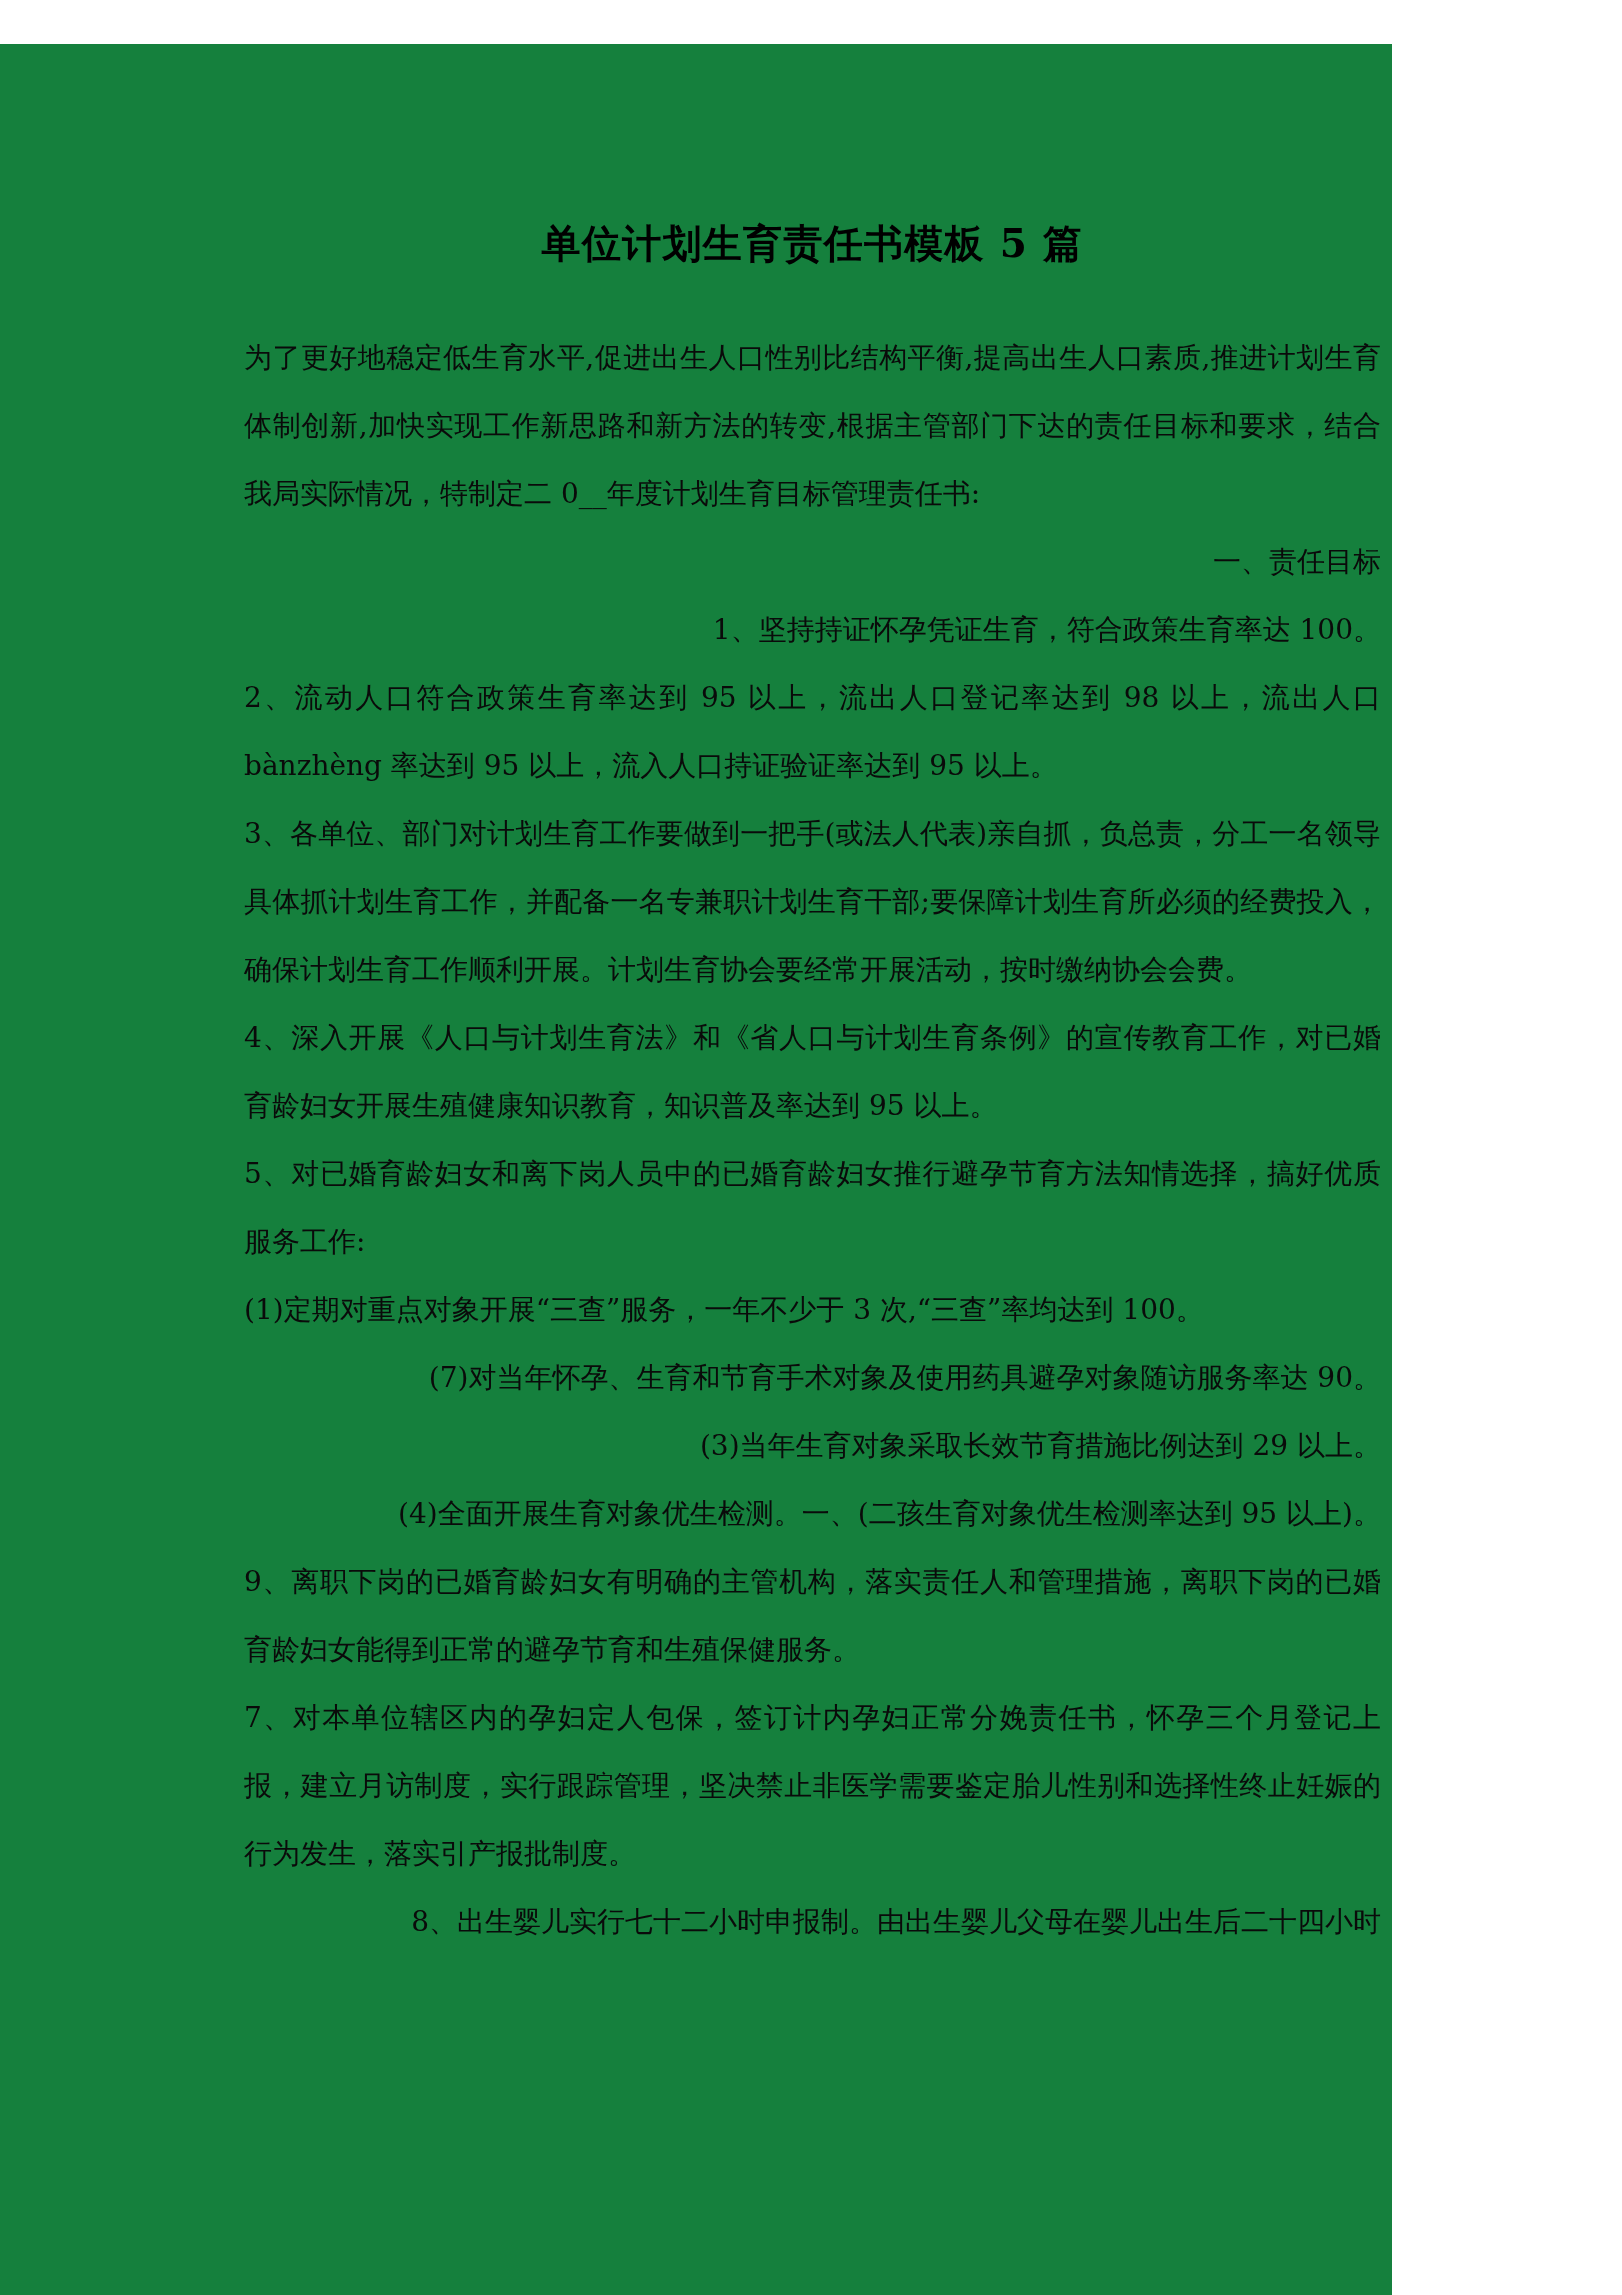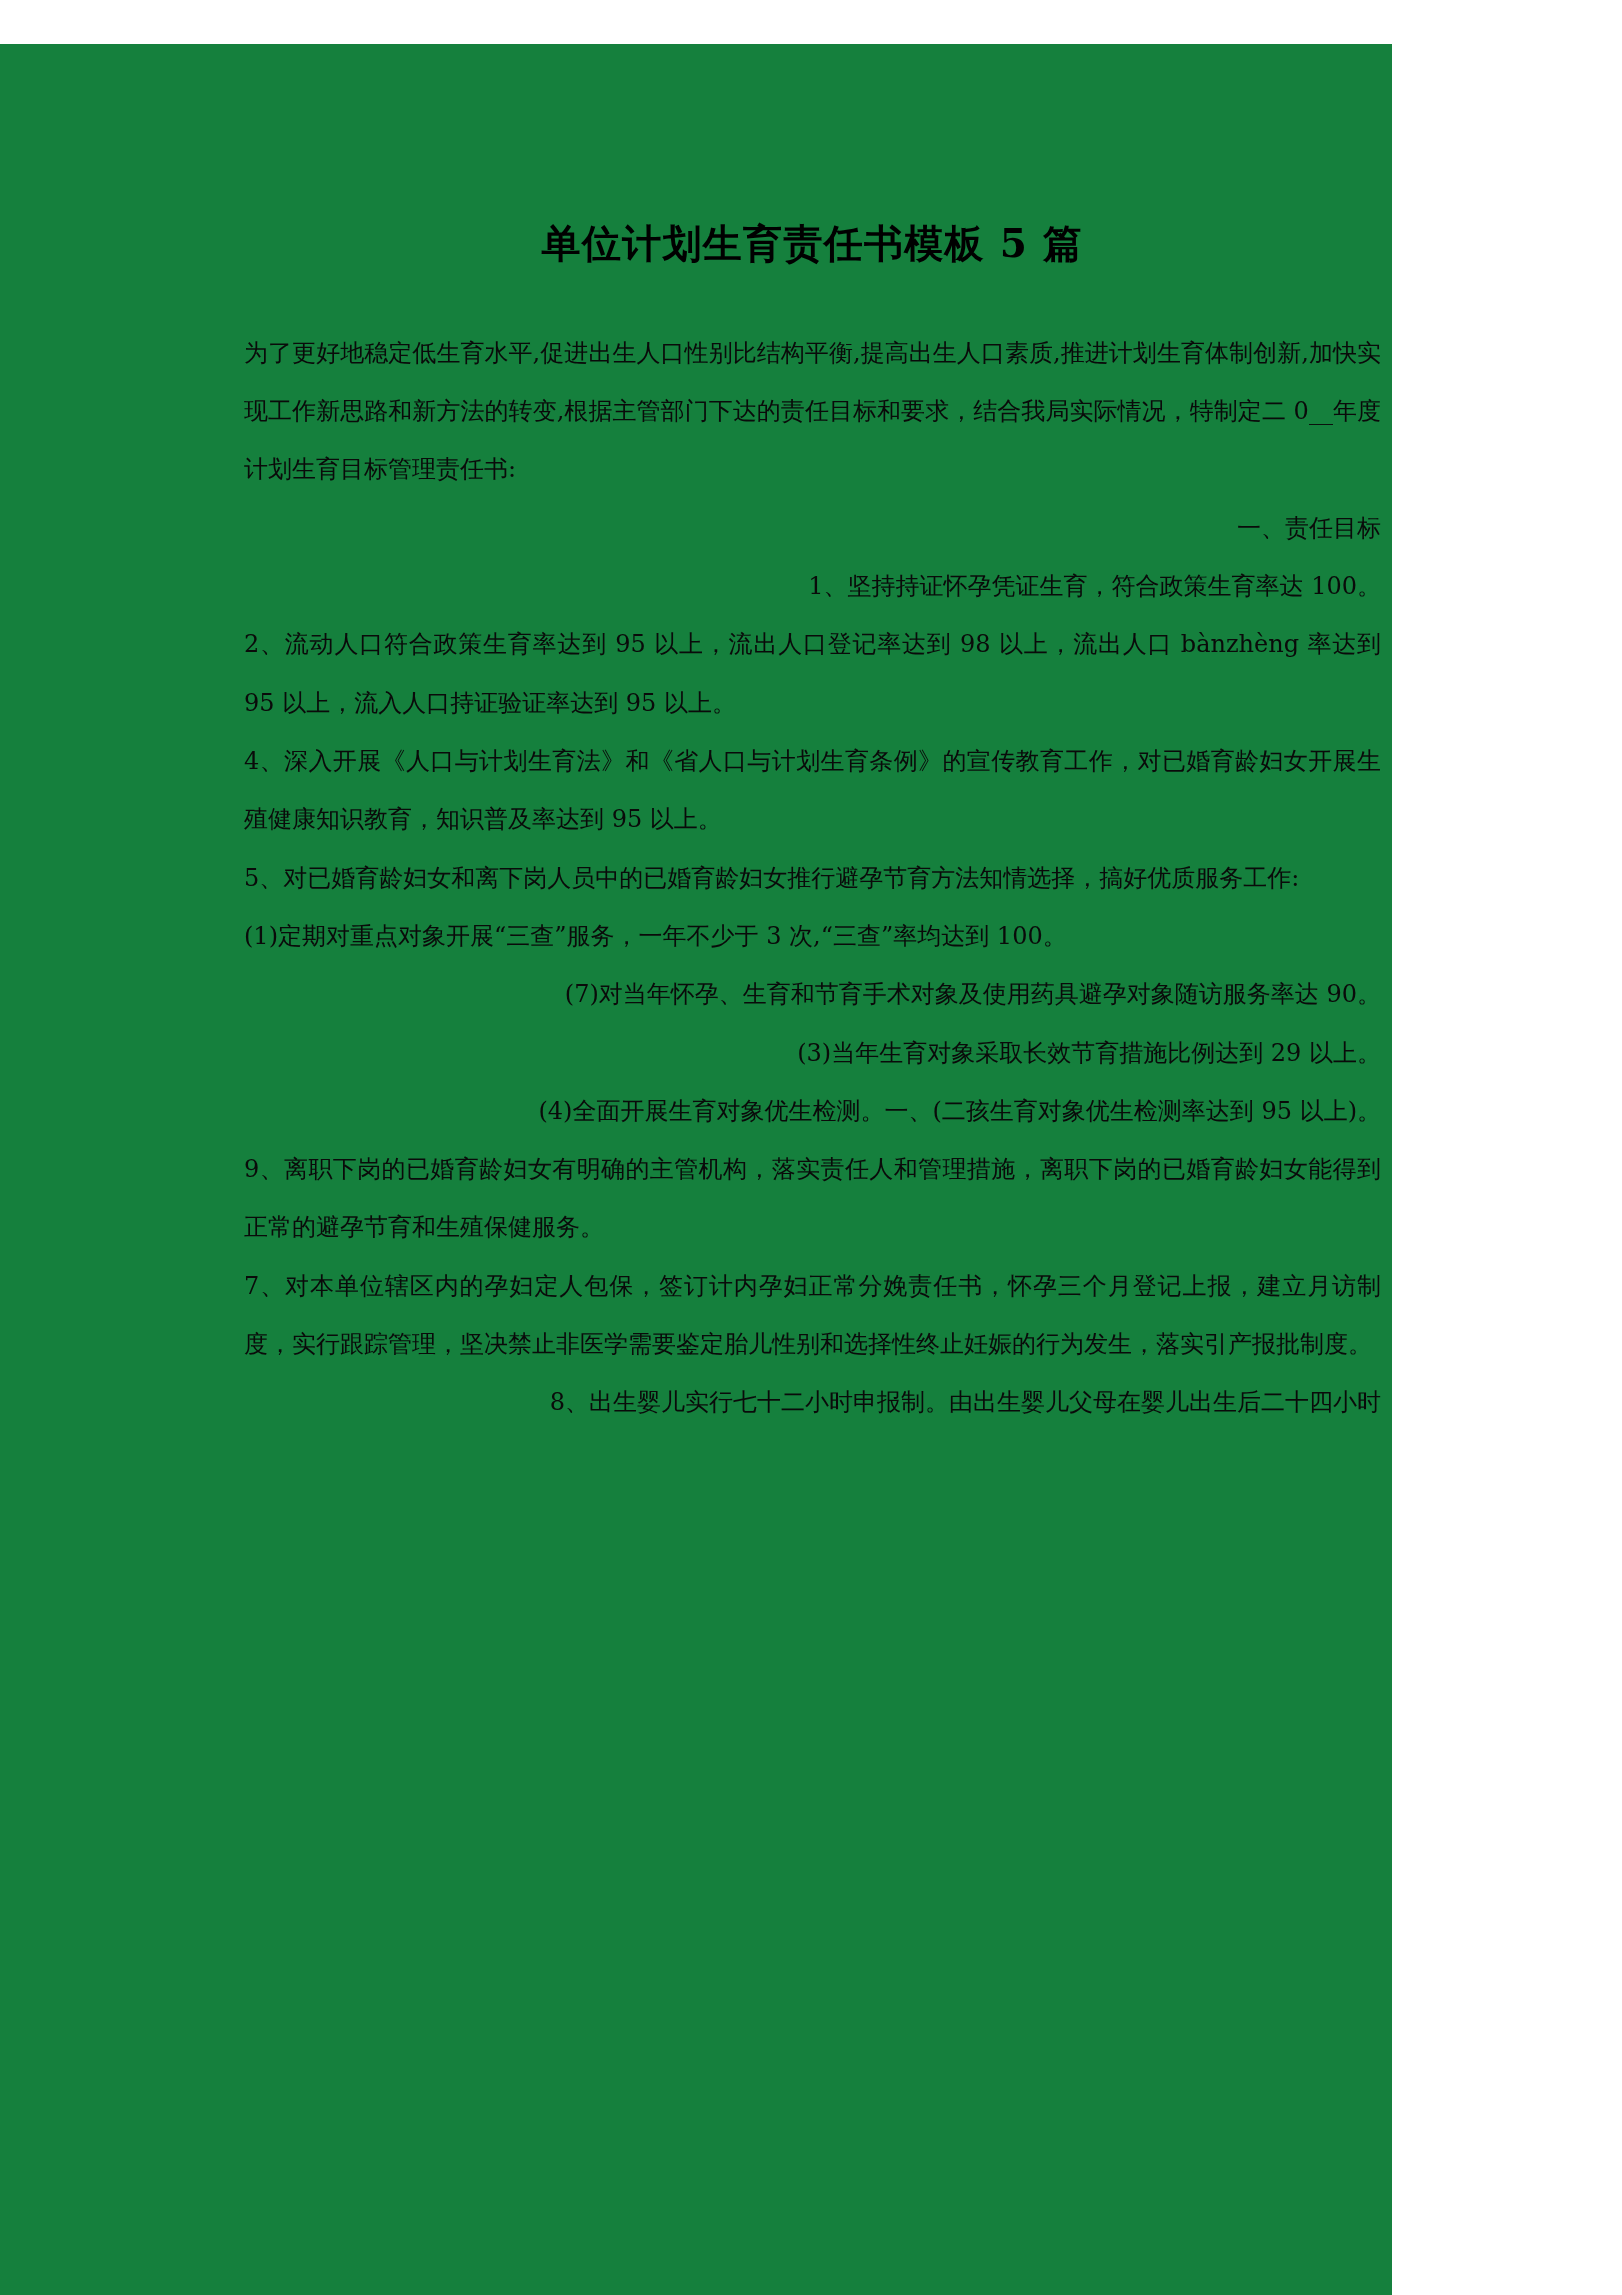"为了更好地稳定低生育水平,促进出生人口性别比结构平衡,提高出生人口素质,推进计划" p.para { font-size: 24px -> 28px }
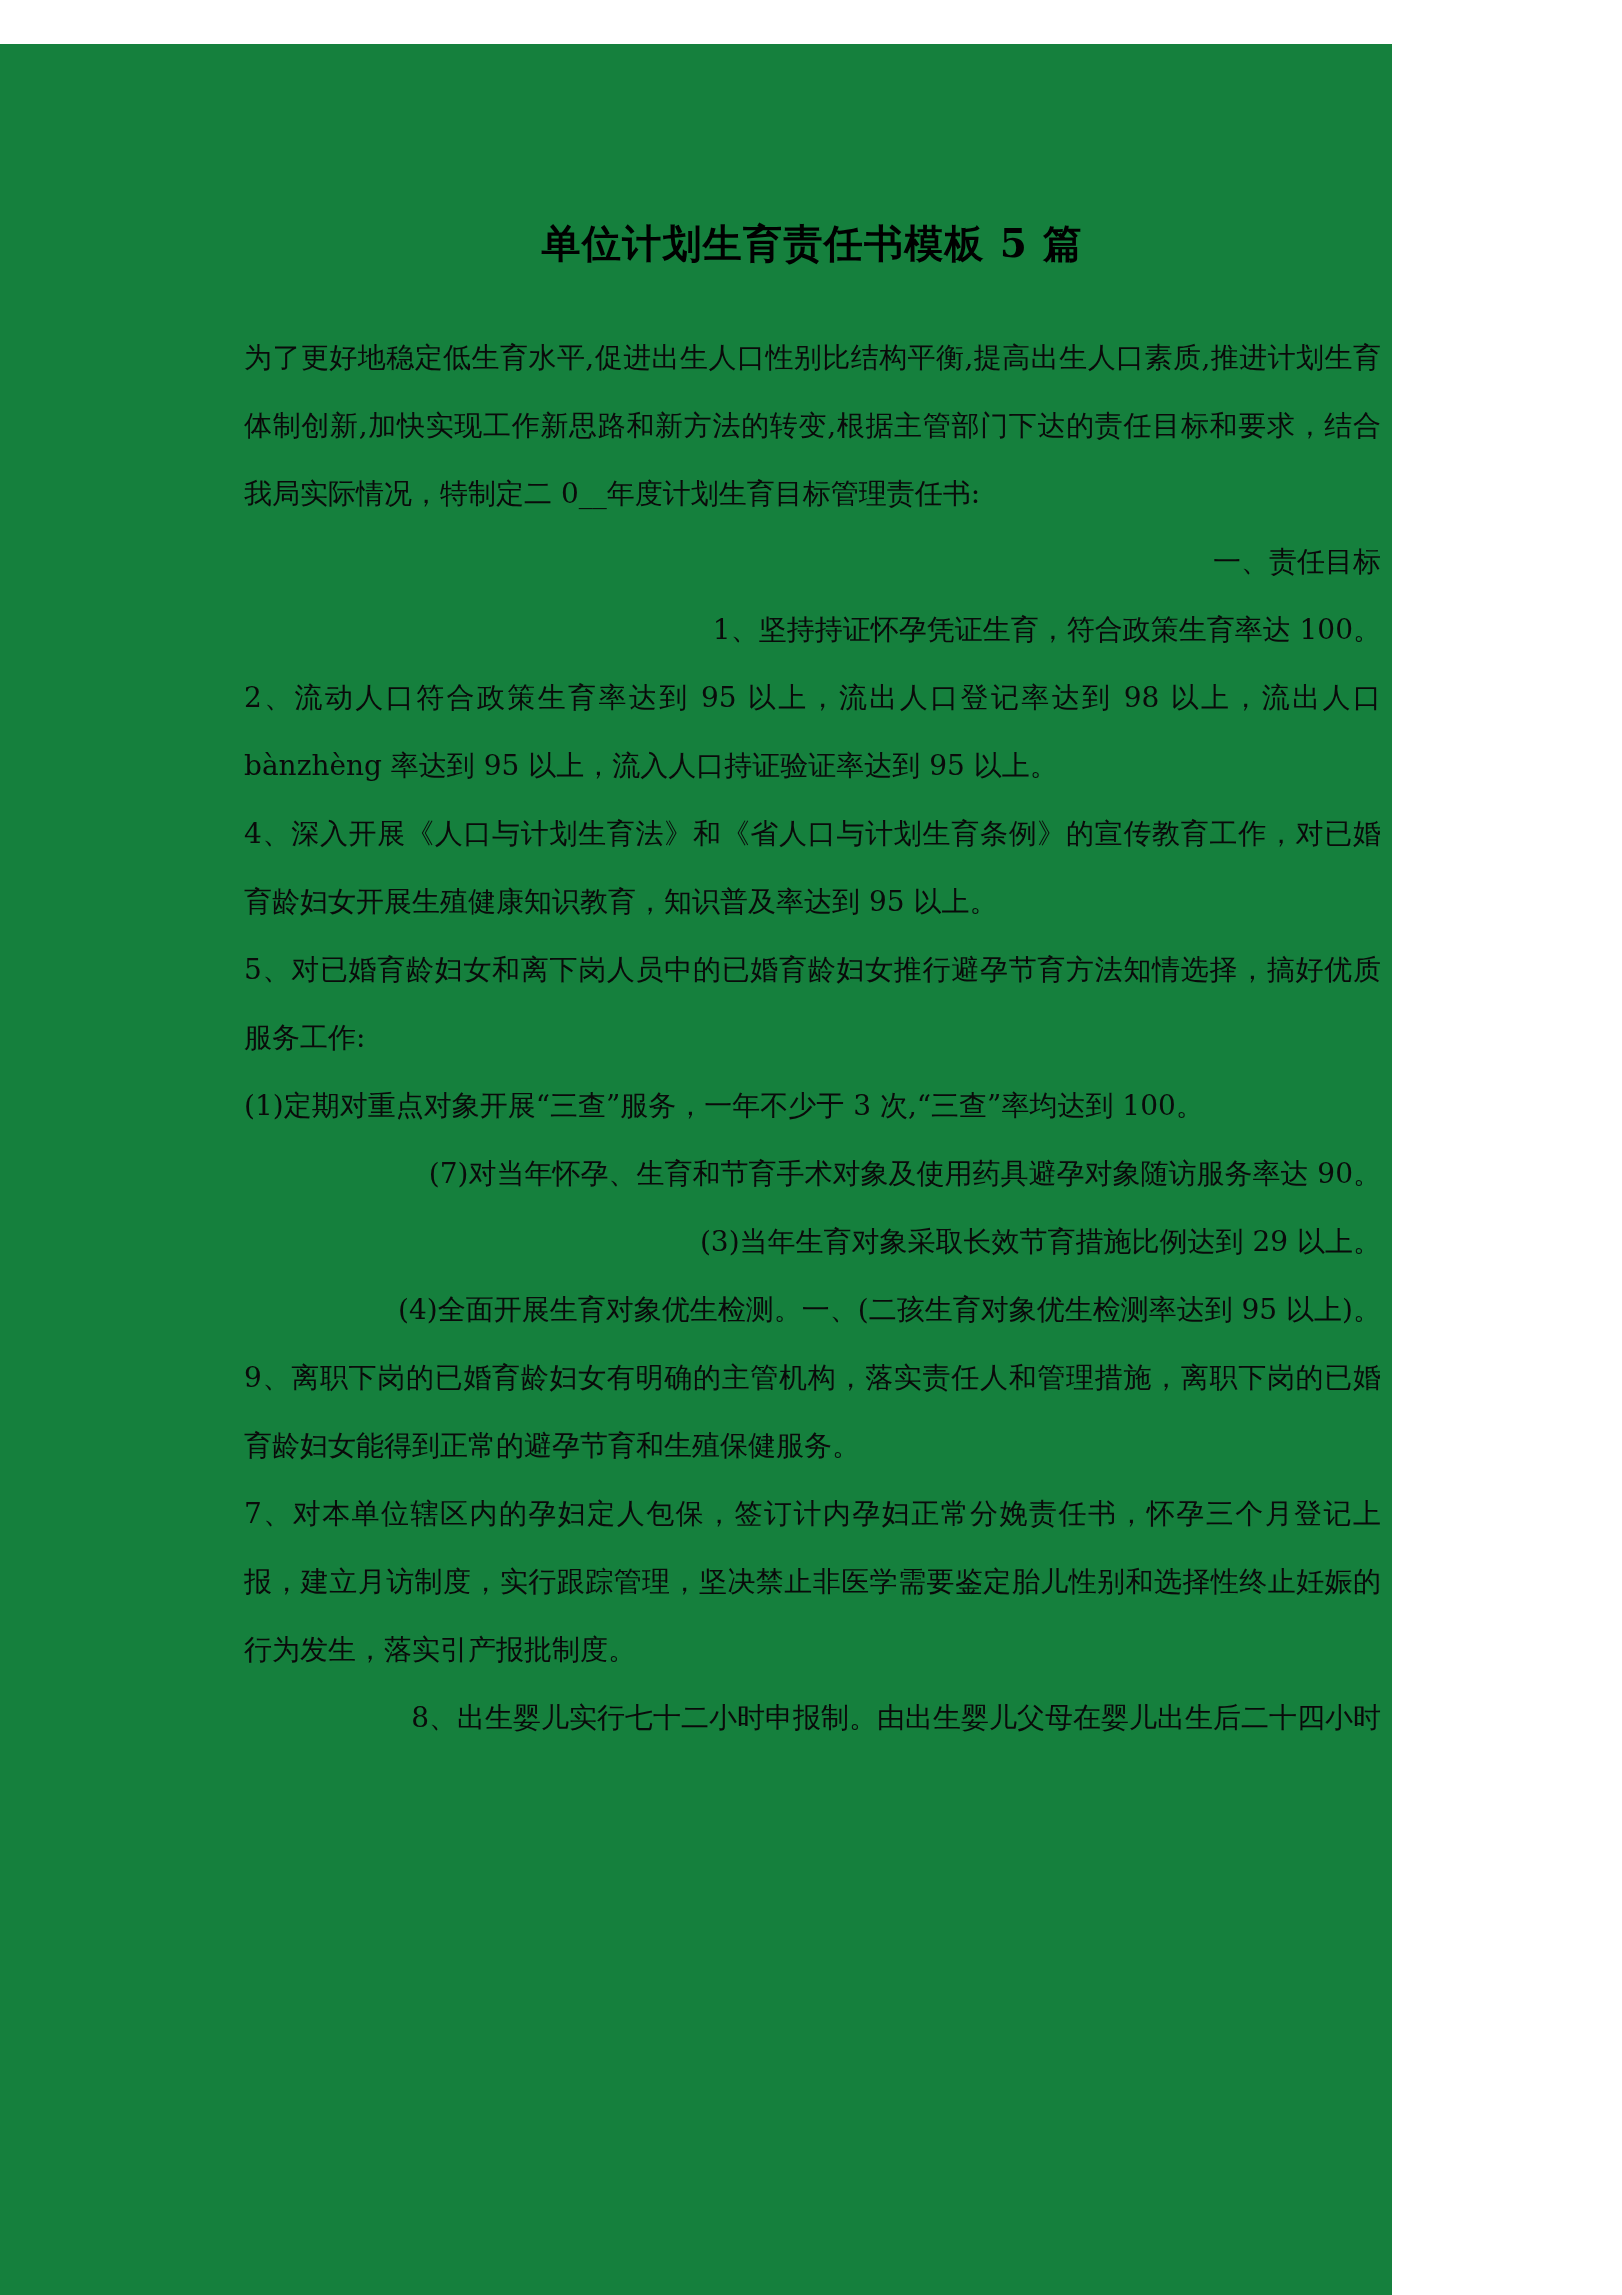"3、各单位、部门对计划生育工作要做到一把手(或法人代表)亲自抓，负总责，分工一名" p.para { html: none -> <p>3、各单位、部门对计划生育工作要做到一把手(或法人代表)亲自抓，负总责，分工一名领导具体抓计划生育工作，并配备一名专兼职计划生育干部;要保障计划生育所必须的经费投入，确保计划生育工作顺利开展。计划生育协会要经常开展活动，按时缴纳协会会费。</p> }
